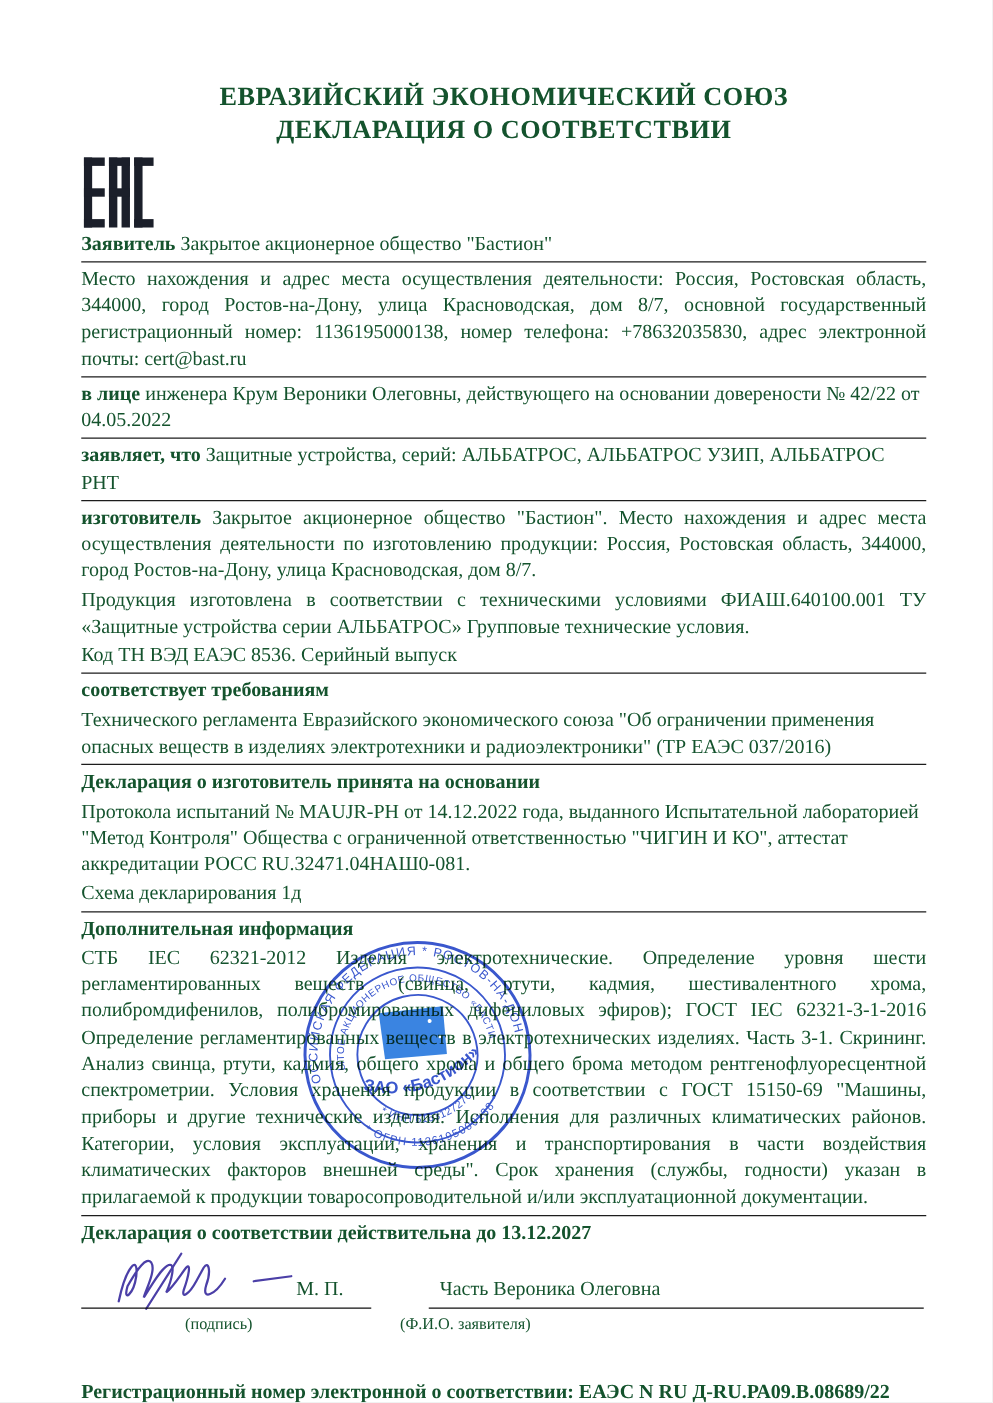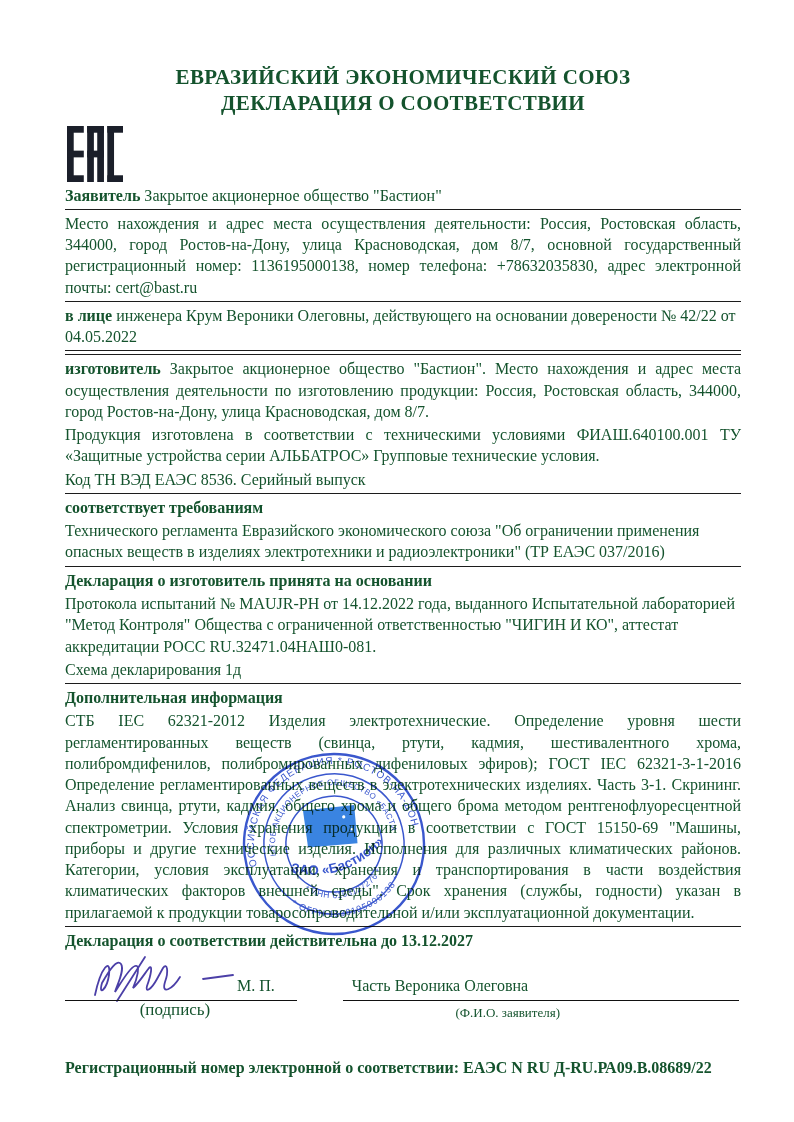"заявляет, что Защитные устройства," p.row { html: none -> <p><b>заявляет, что</b> <span>Защитные устройства, серий: АЛЬБАТРОС, АЛЬБАТРОС УЗИП, АЛЬБАТРОС РНТ</span></p> }
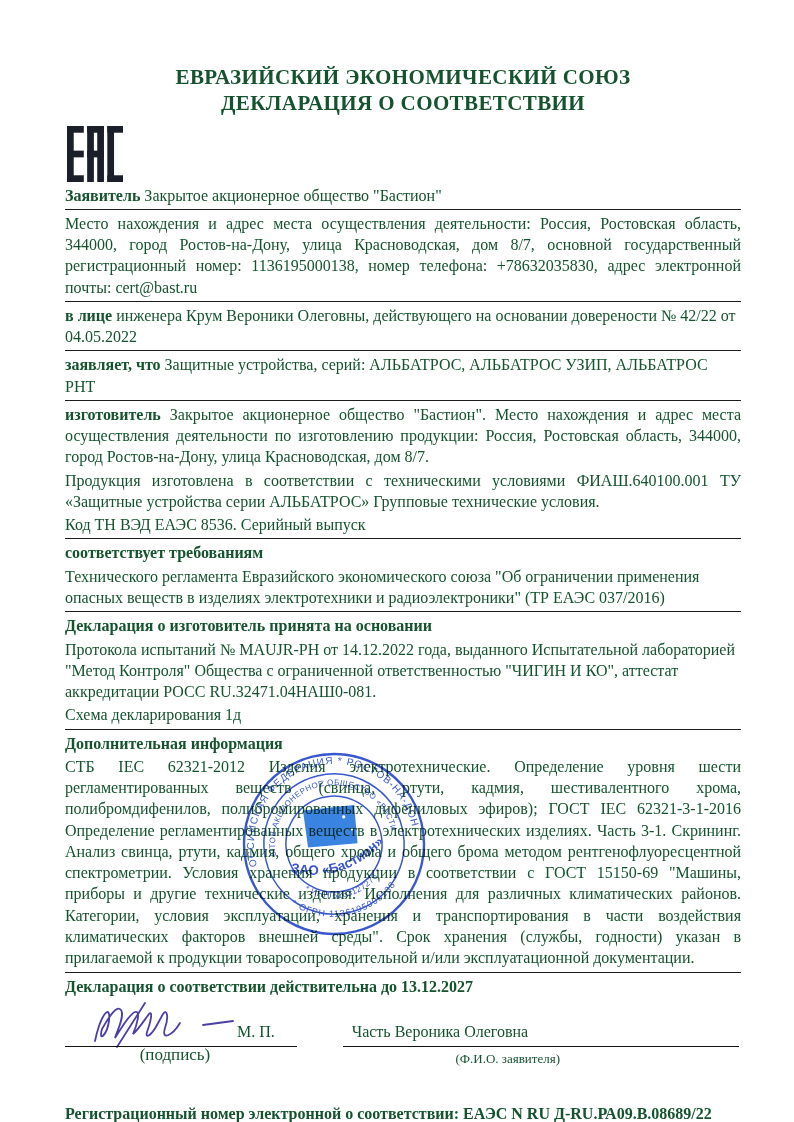"(подпись)" .sig-caption-l { font-size: 17px -> 13px }
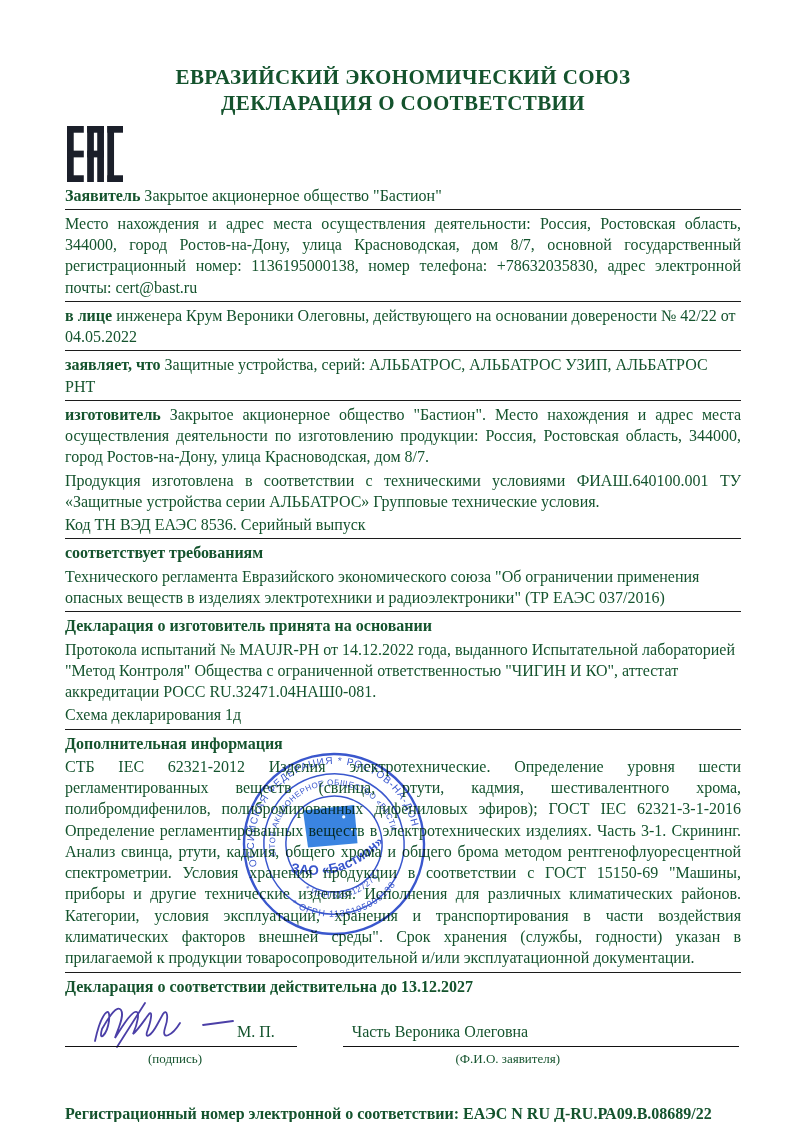"(Ф.И.О. заявителя)" .sig-caption-r { text-align: right -> left }
